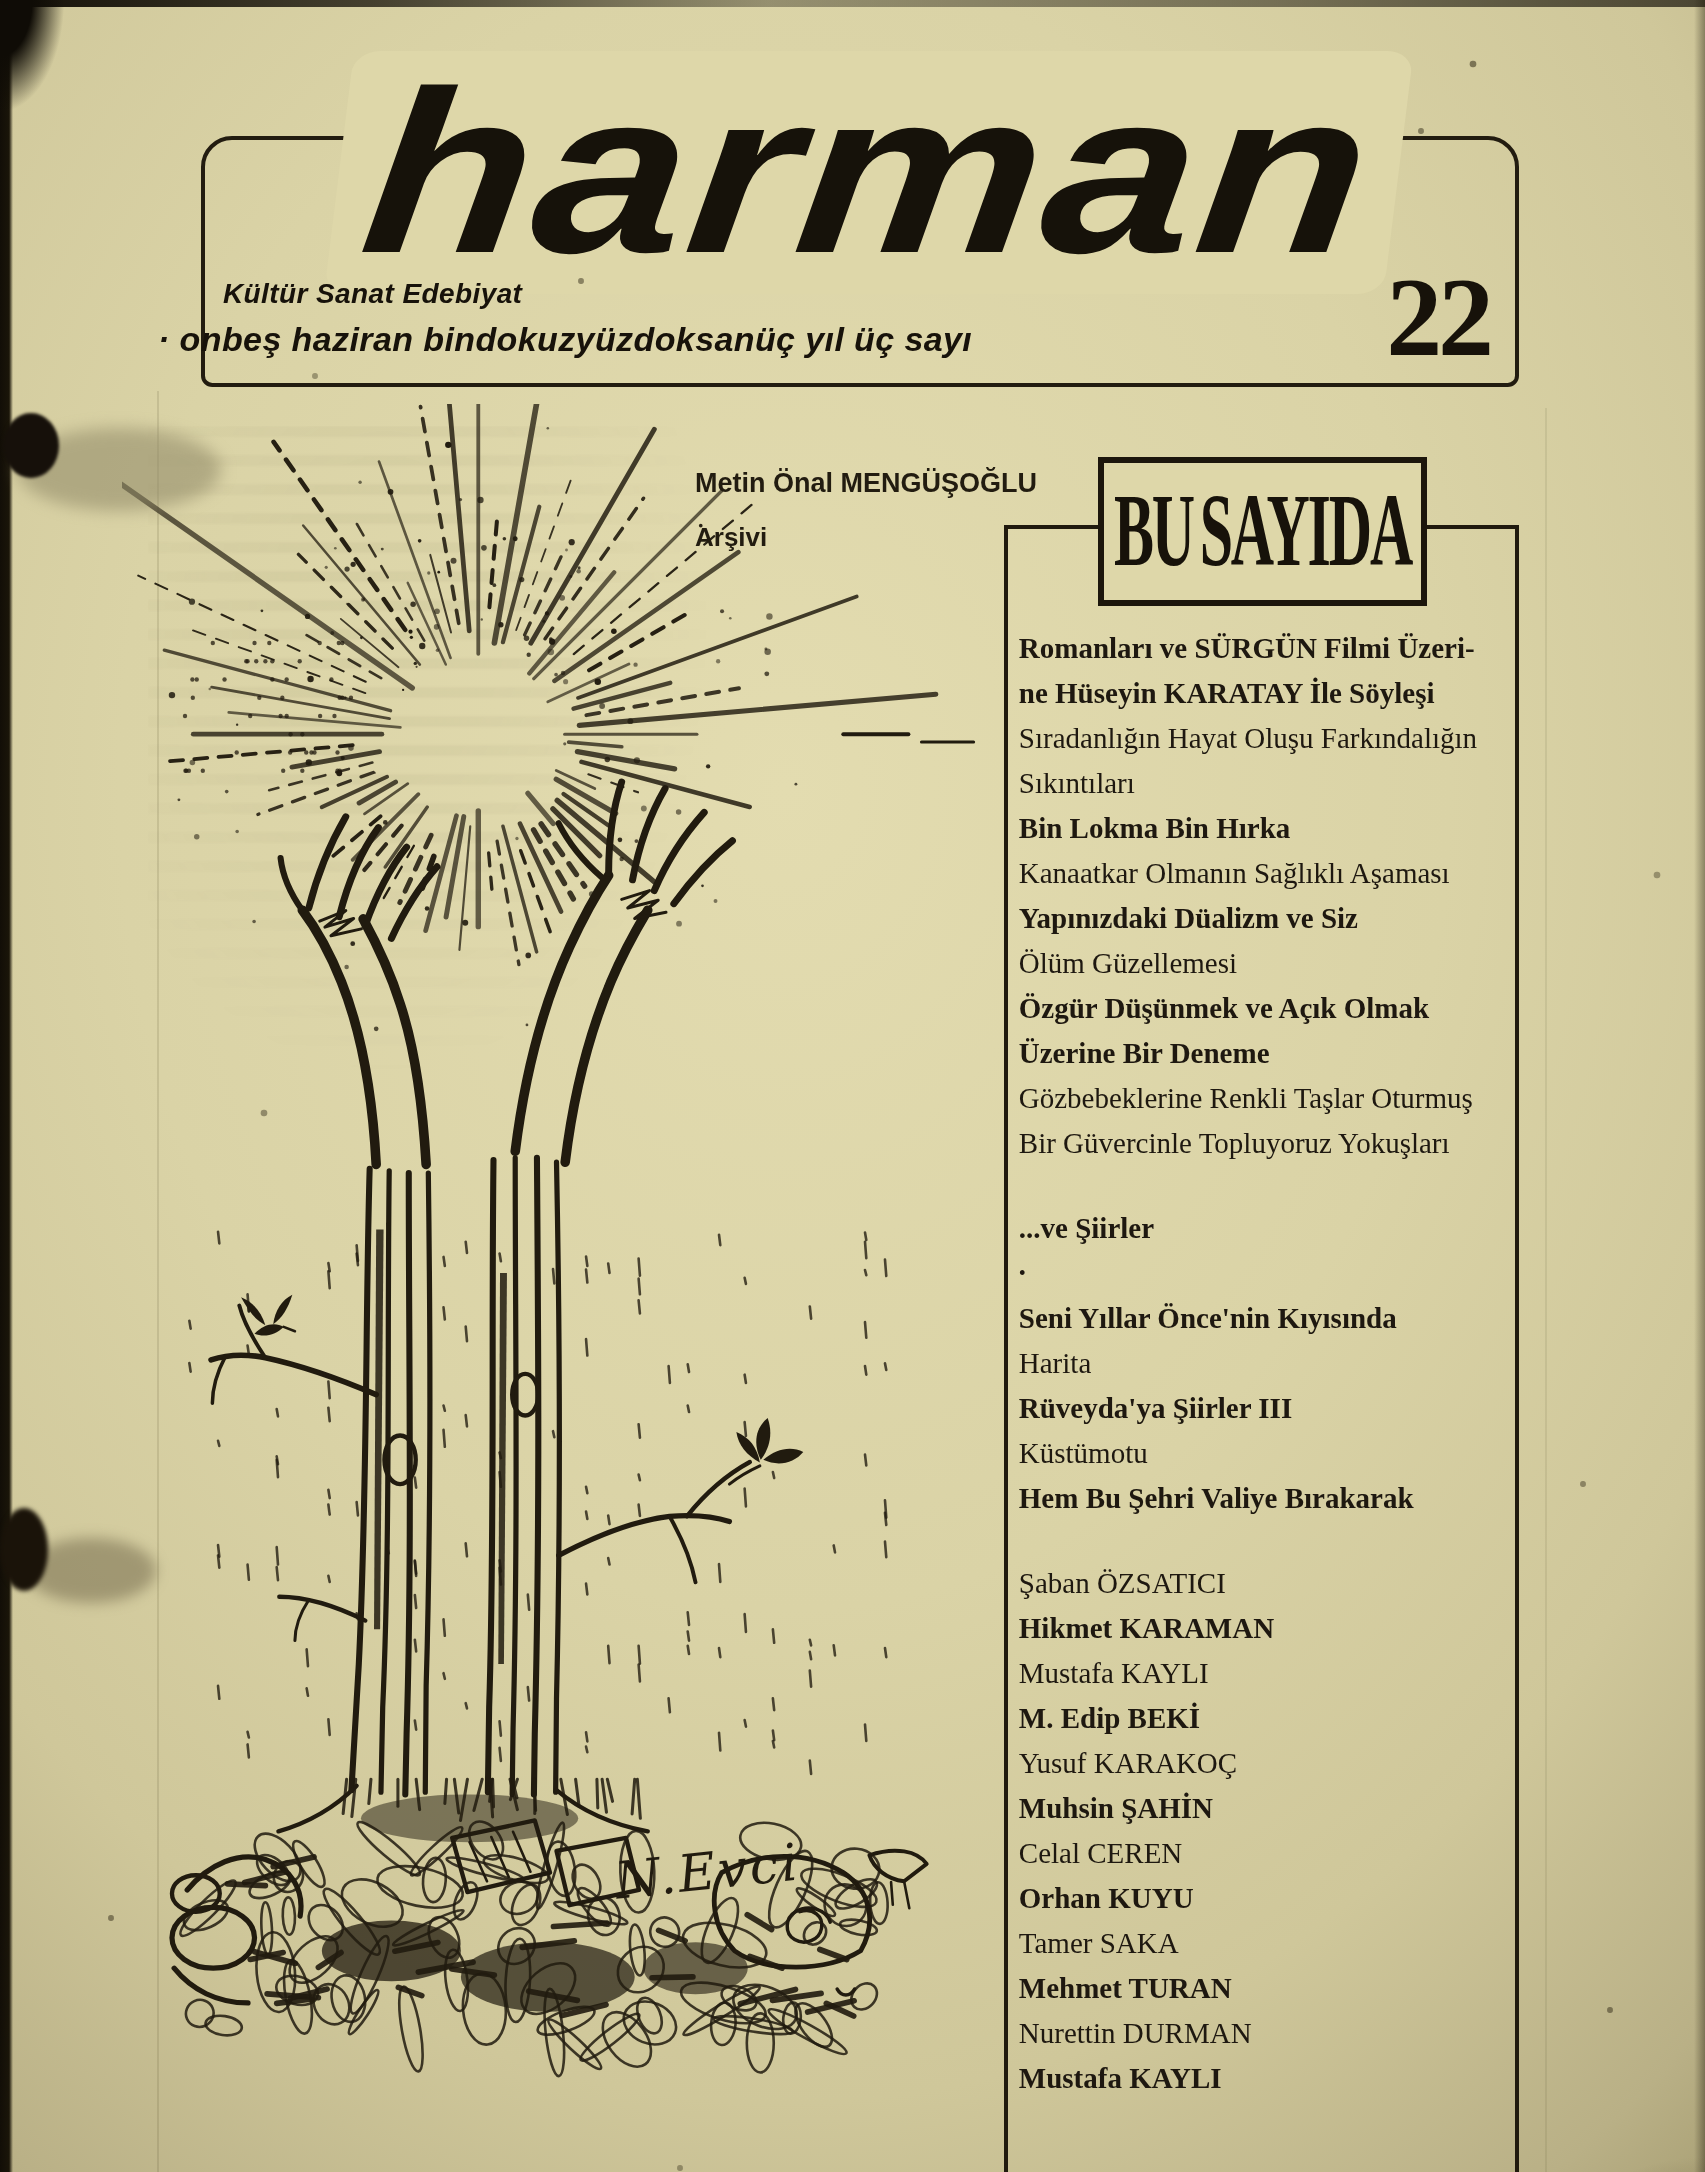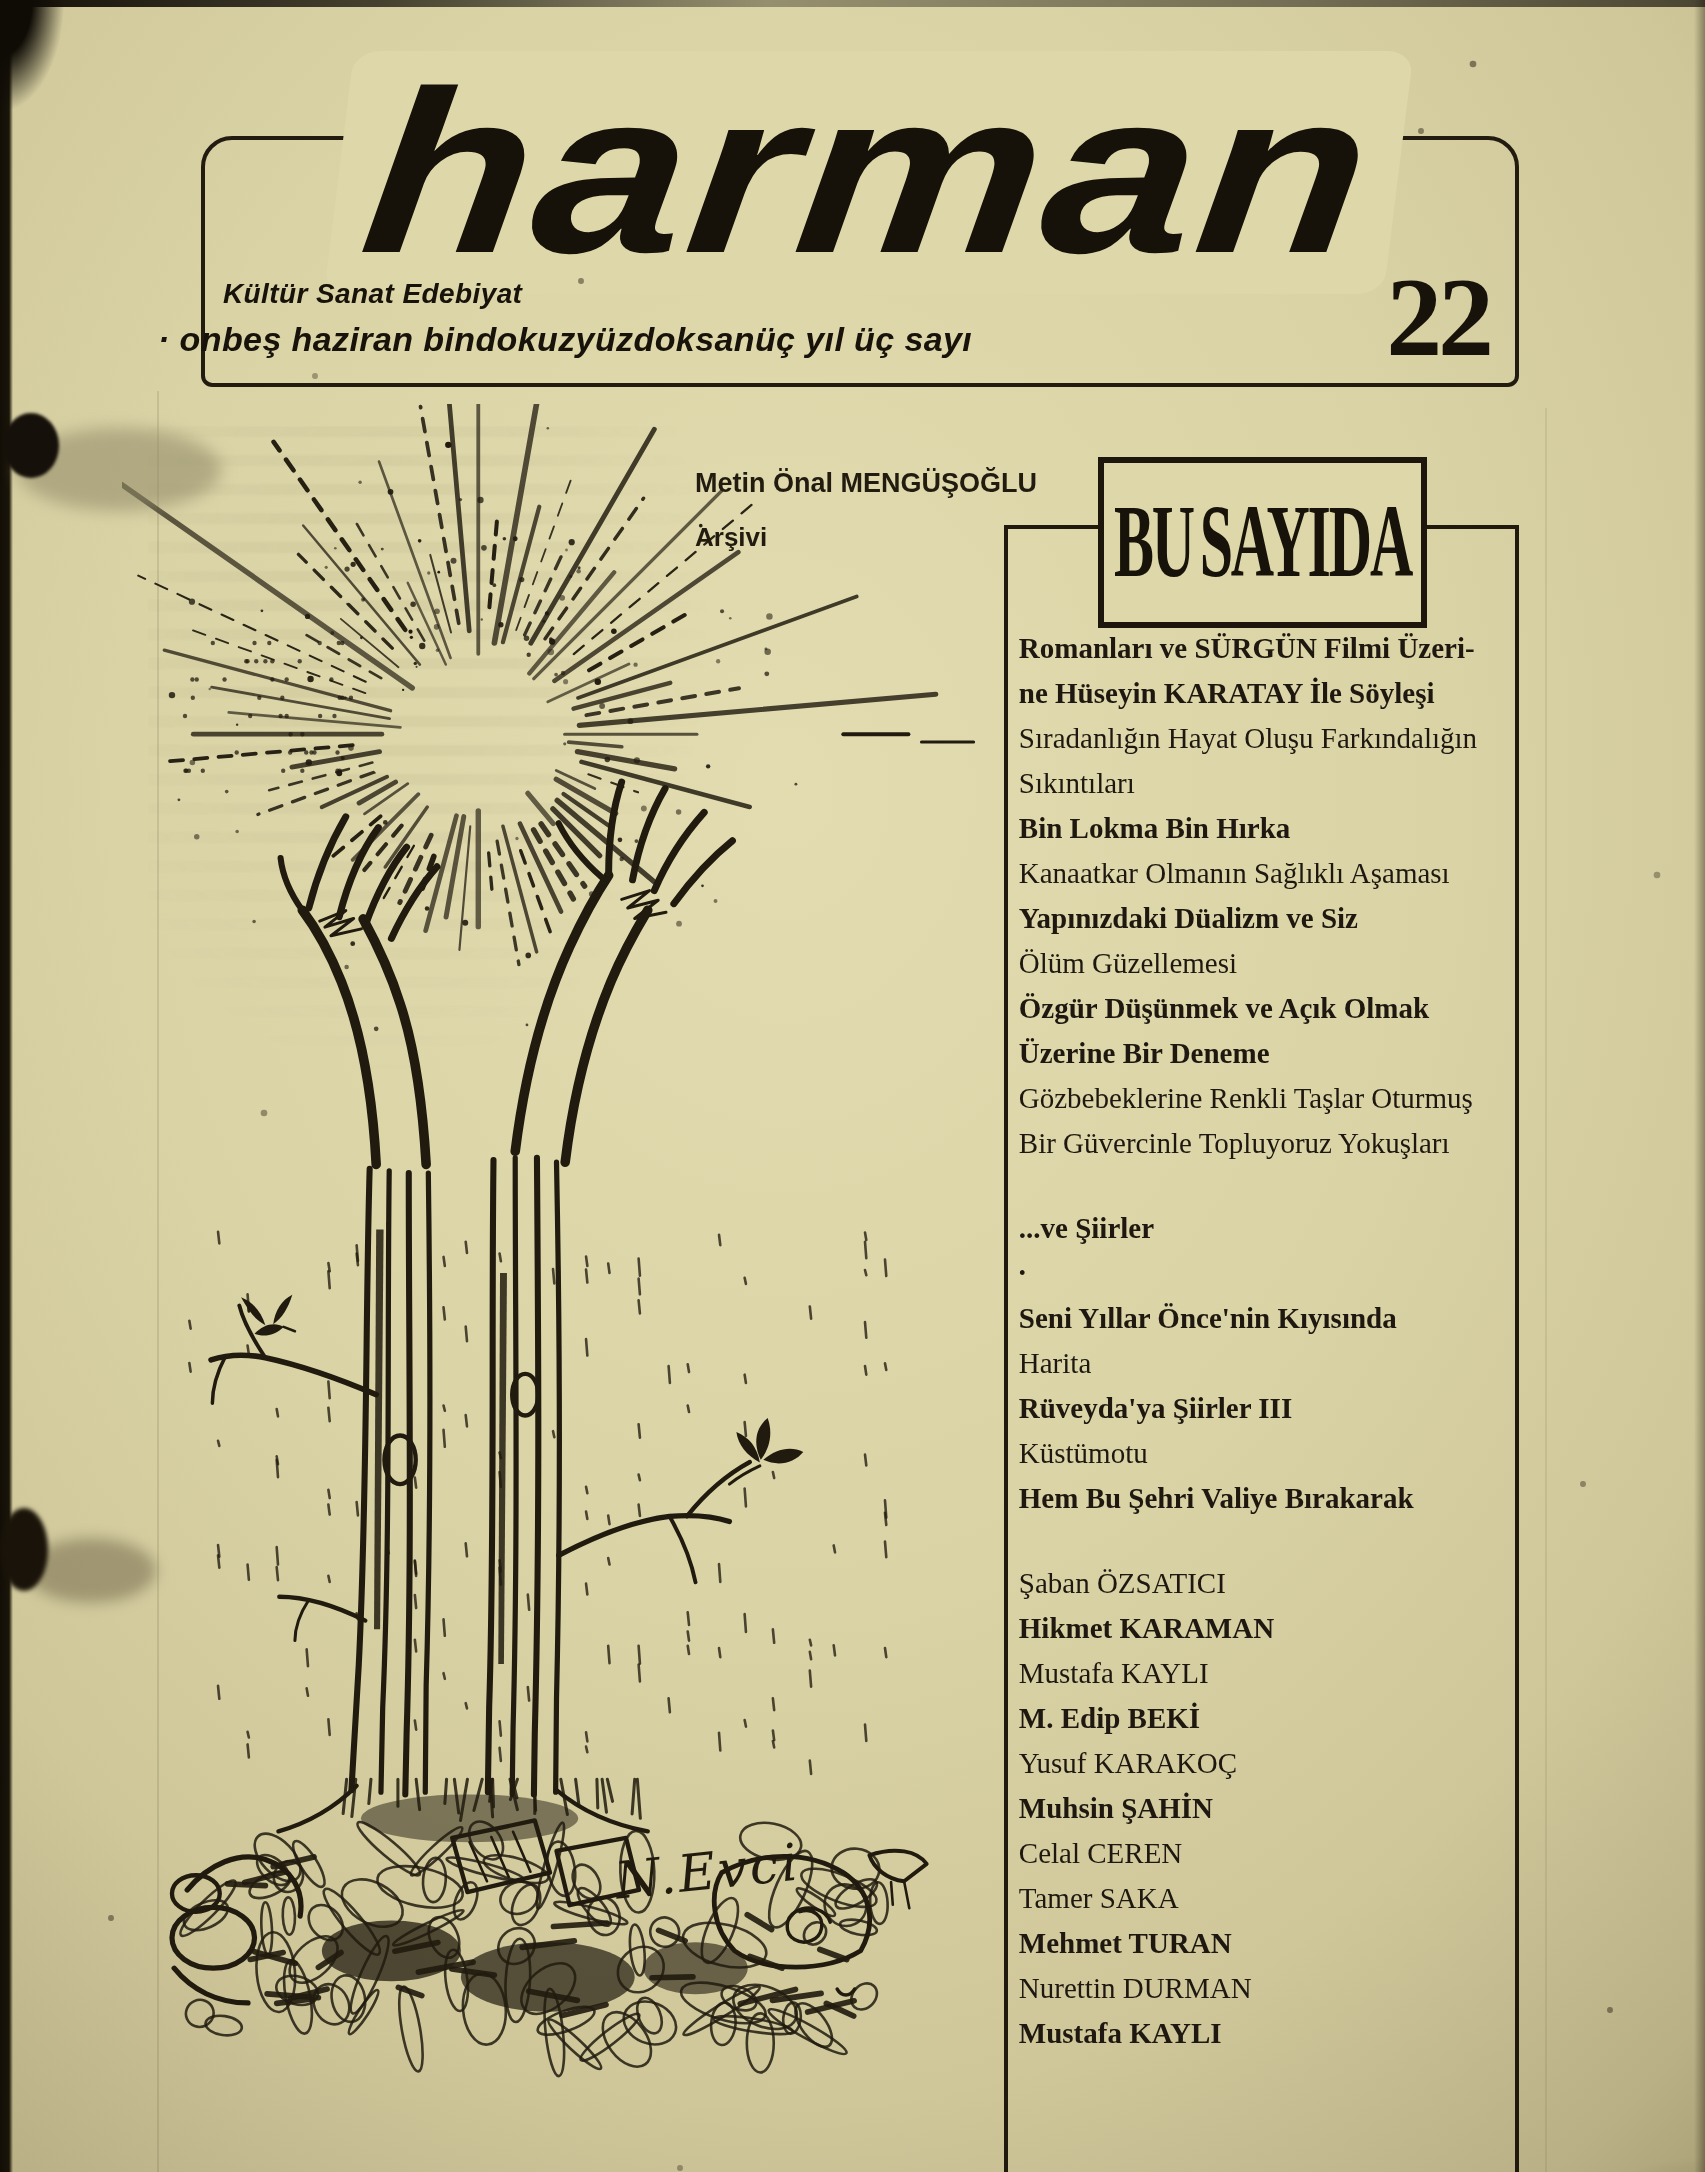"BU SAYIDA" .bs-box { height: 171px -> 149px }
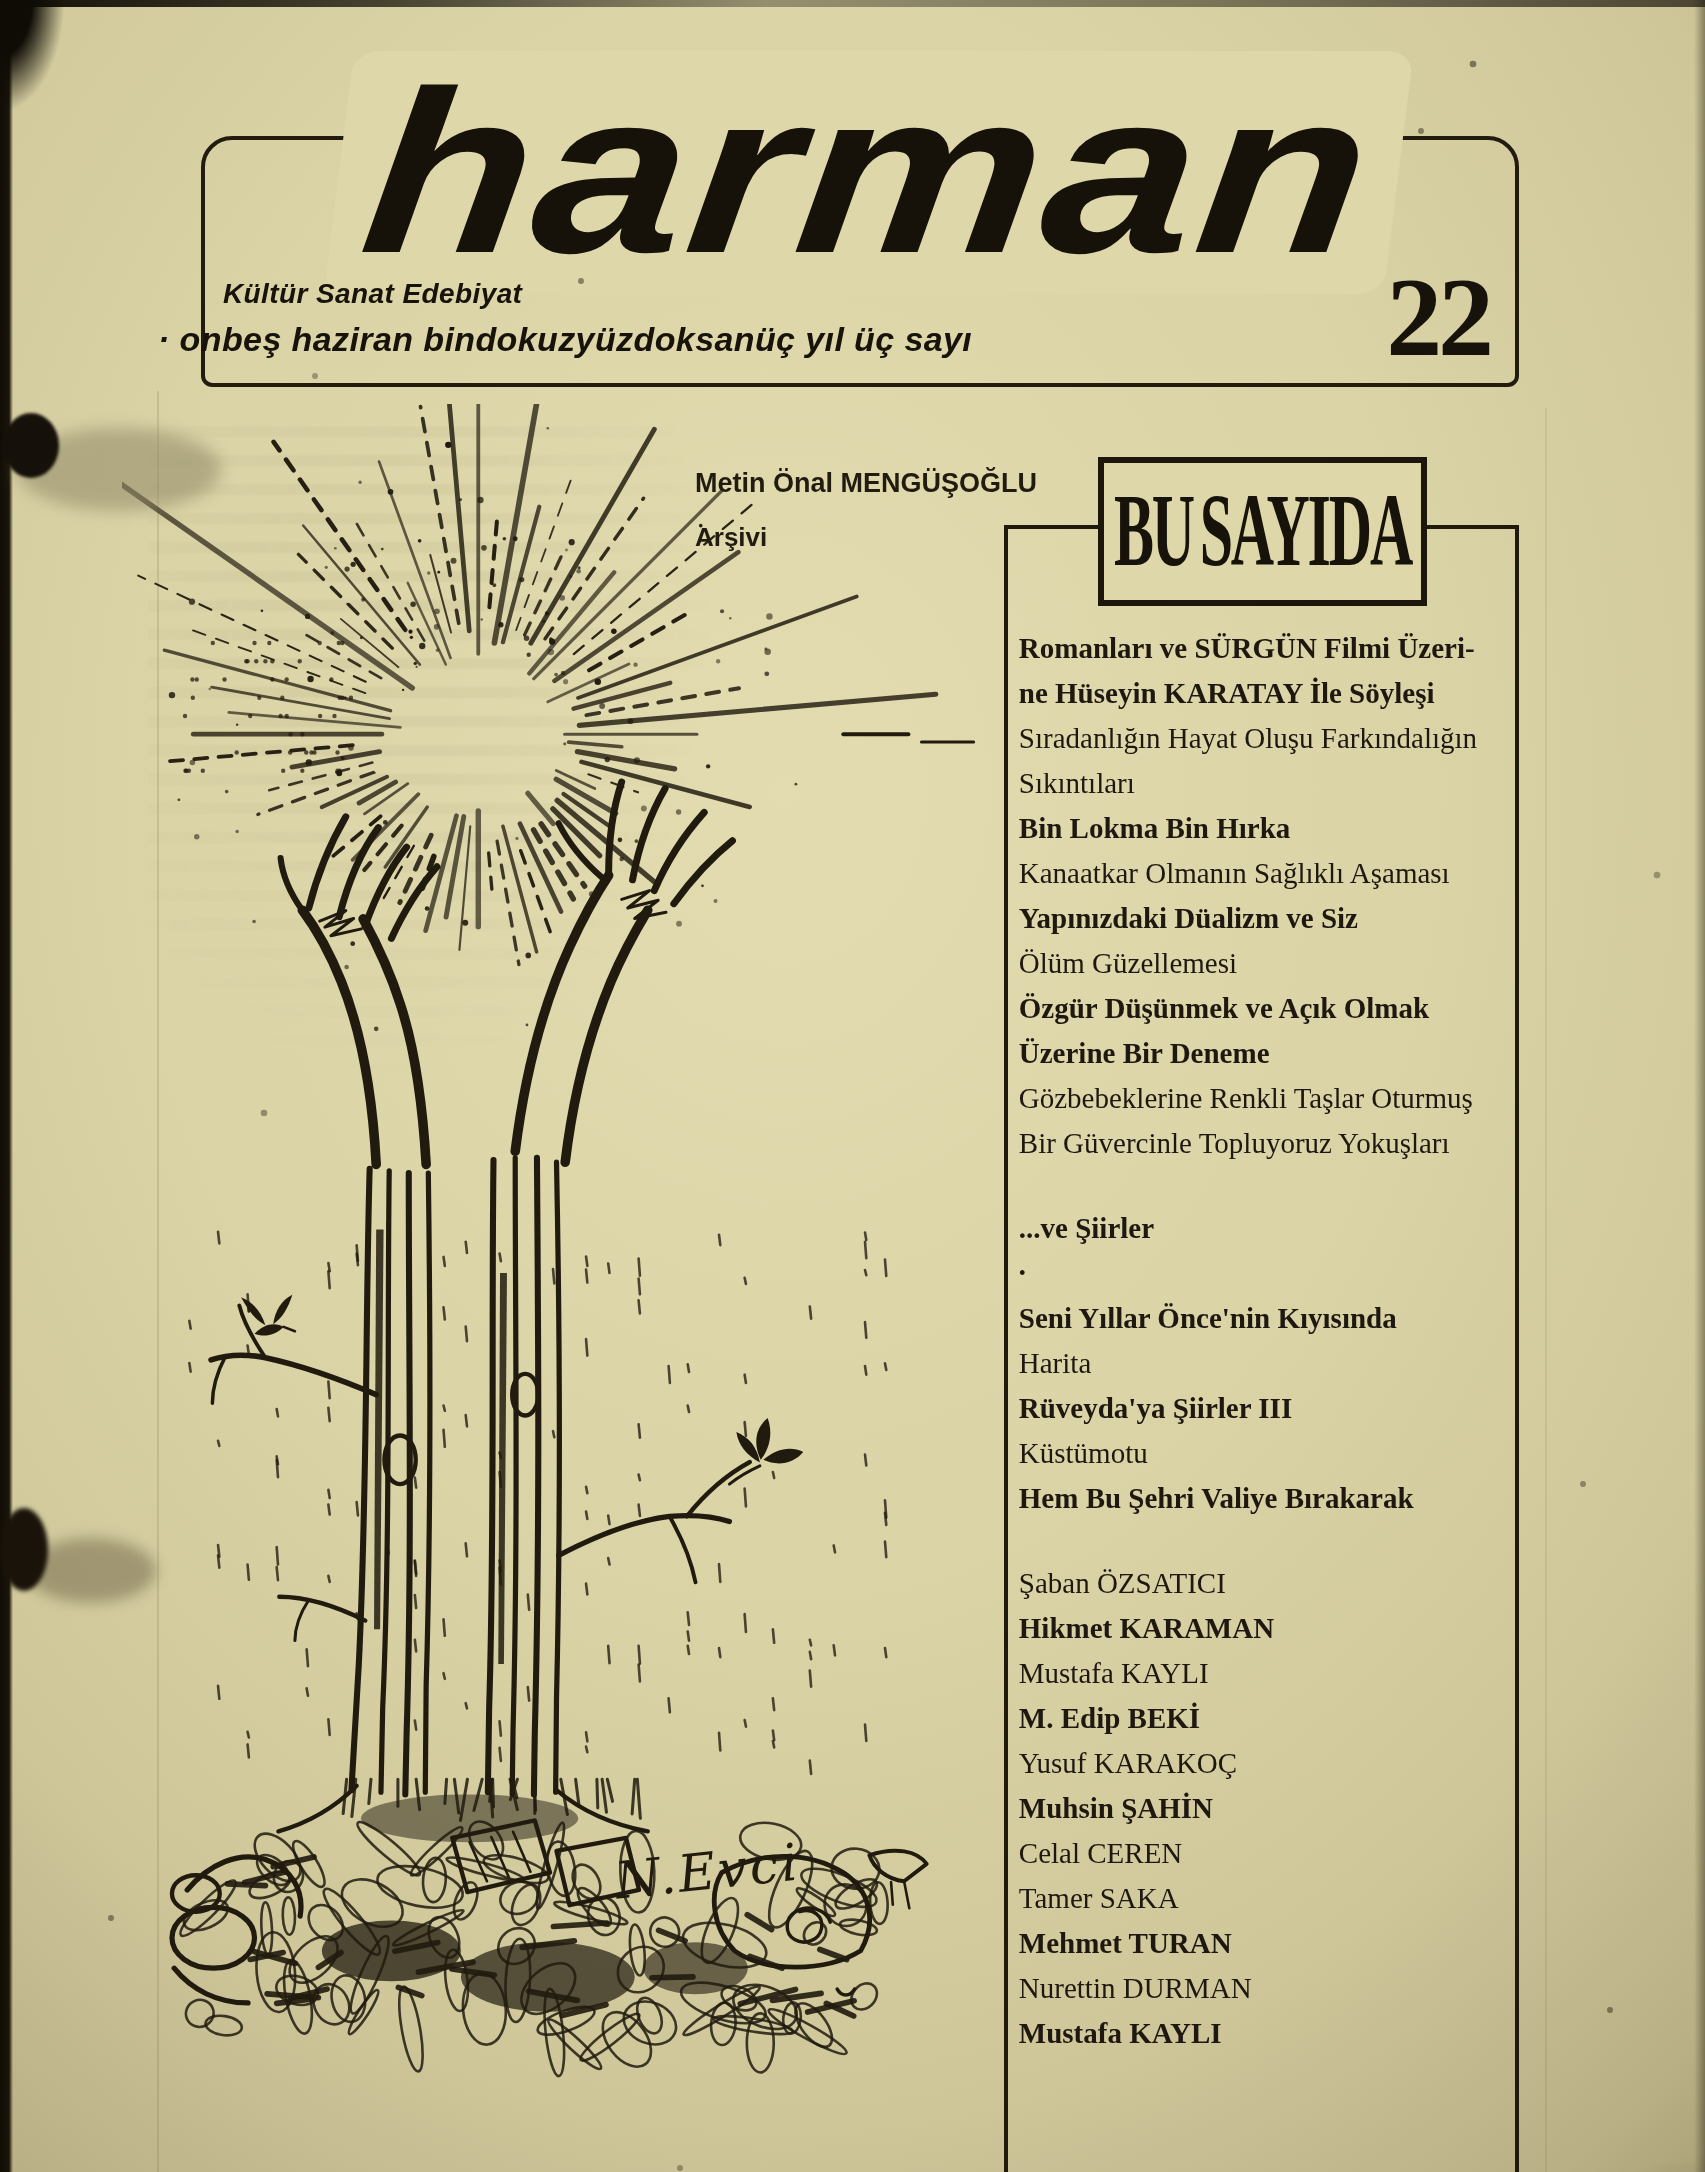"Orhan KUYU" div.toc-line { html: none -> <div>Orhan KUYU</div> }
